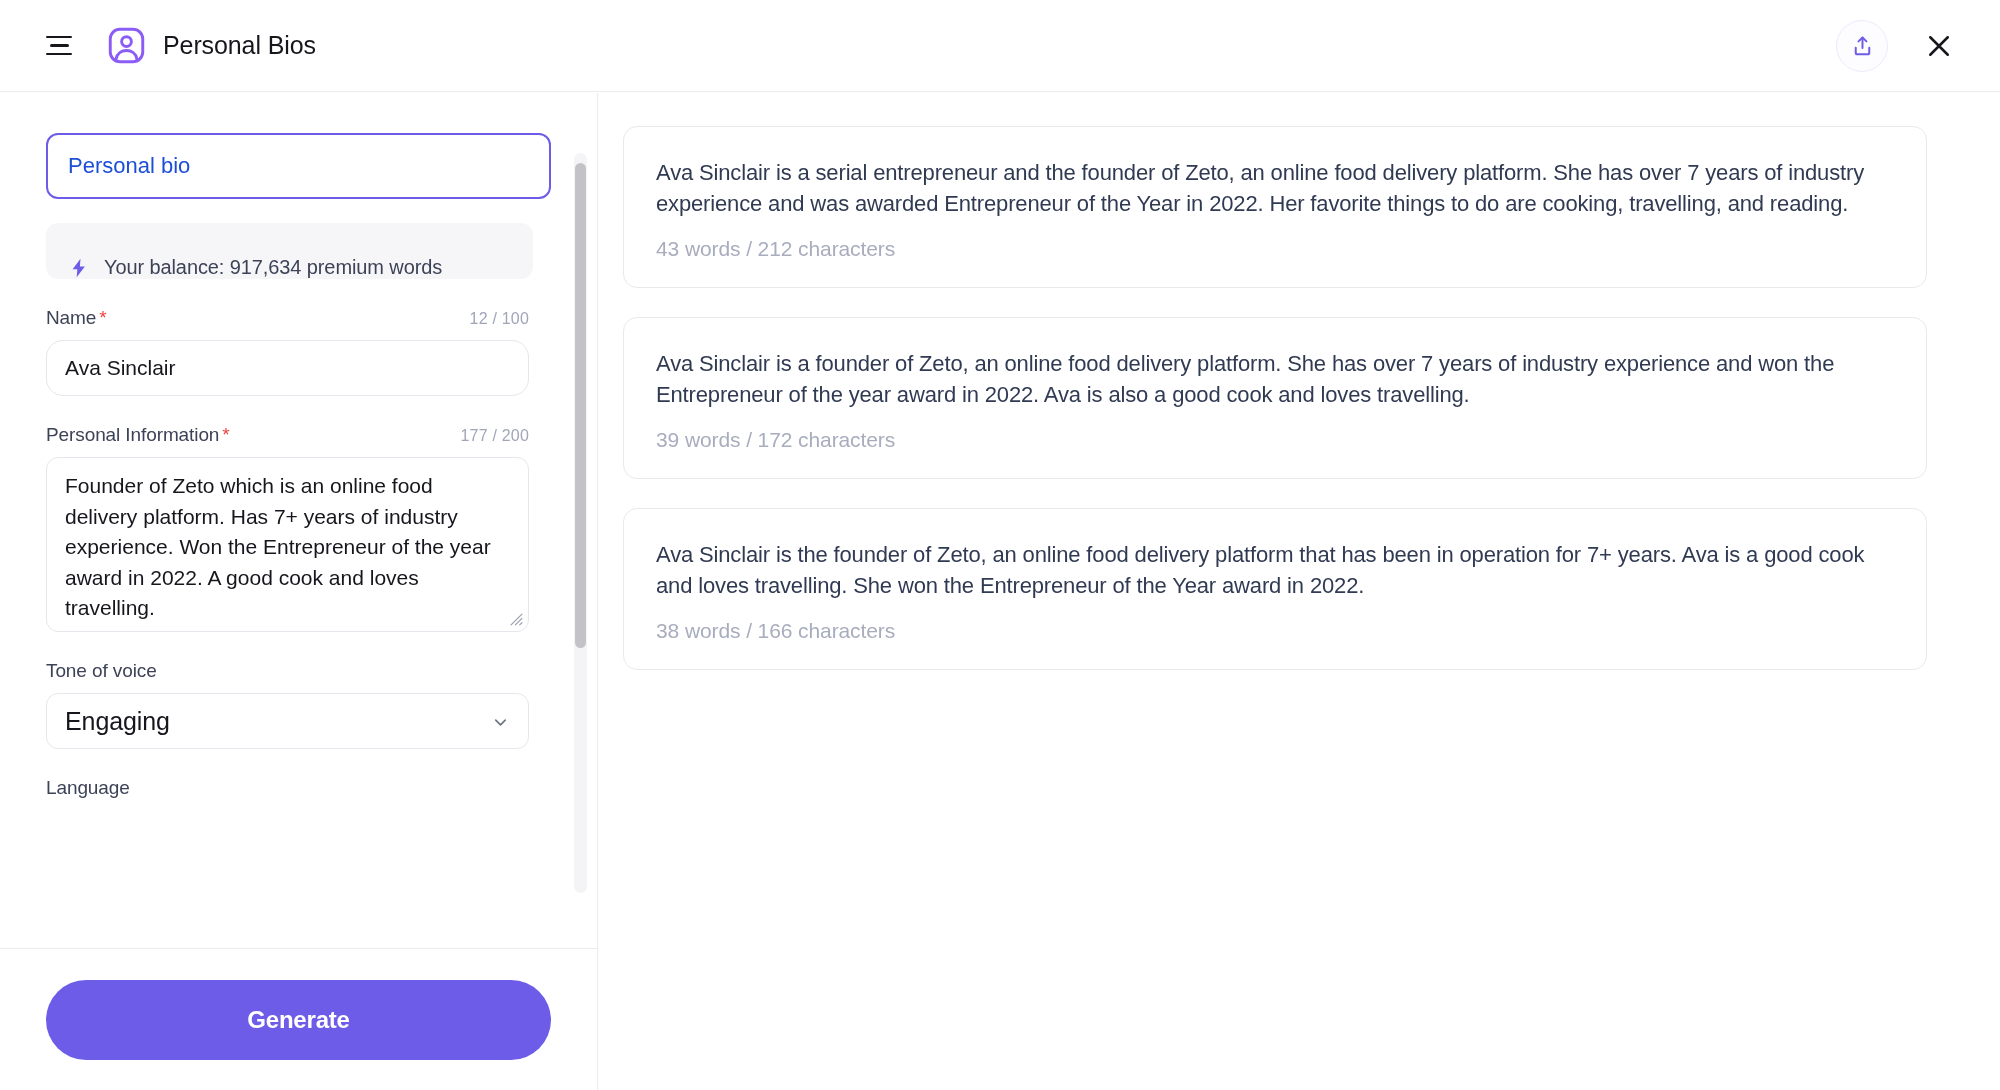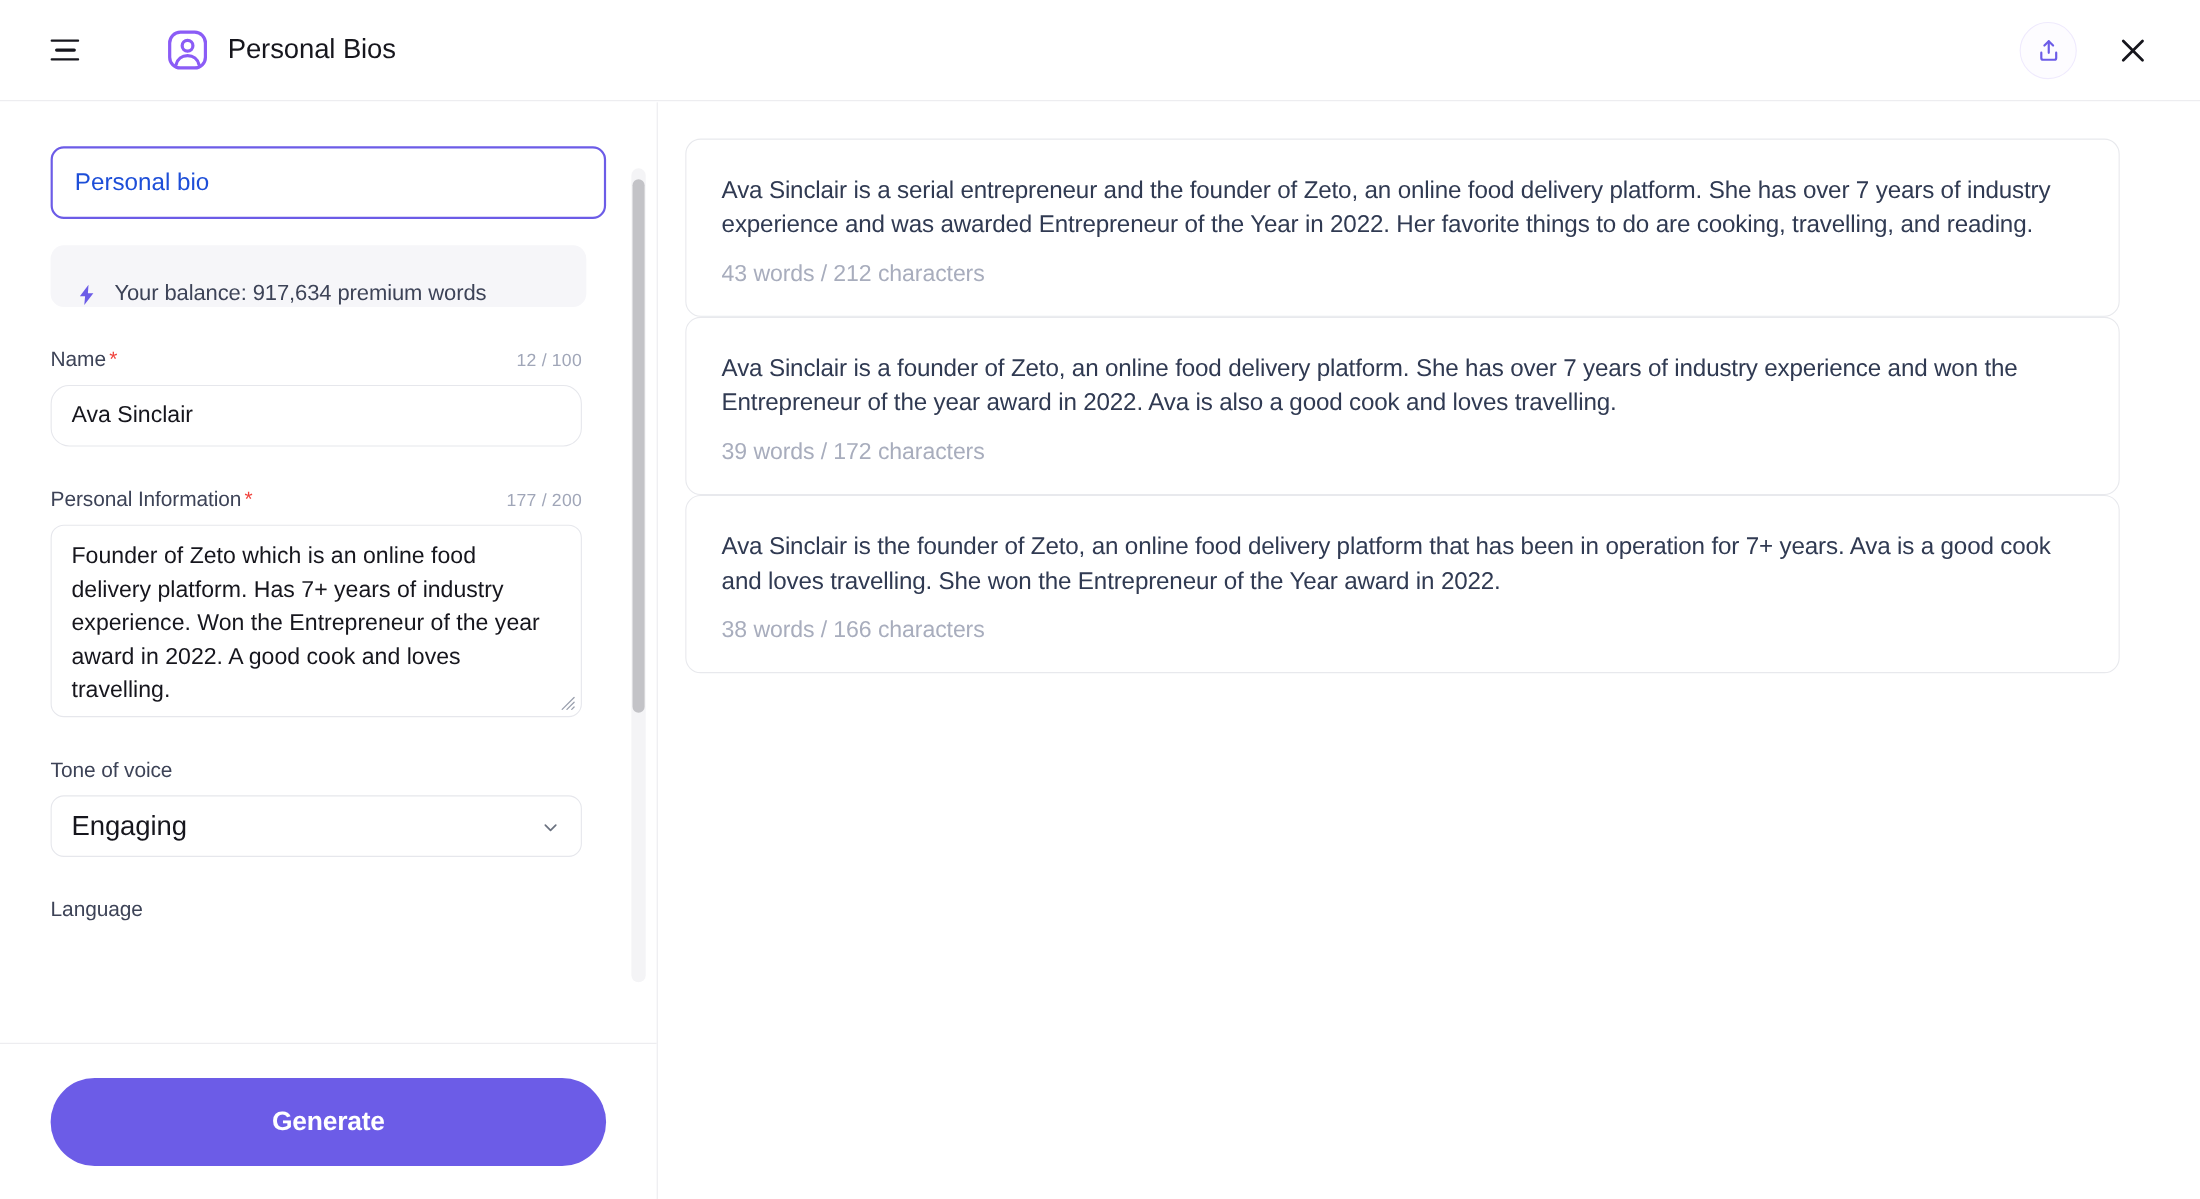"Personal Bios" .header { gap: 44px -> none }
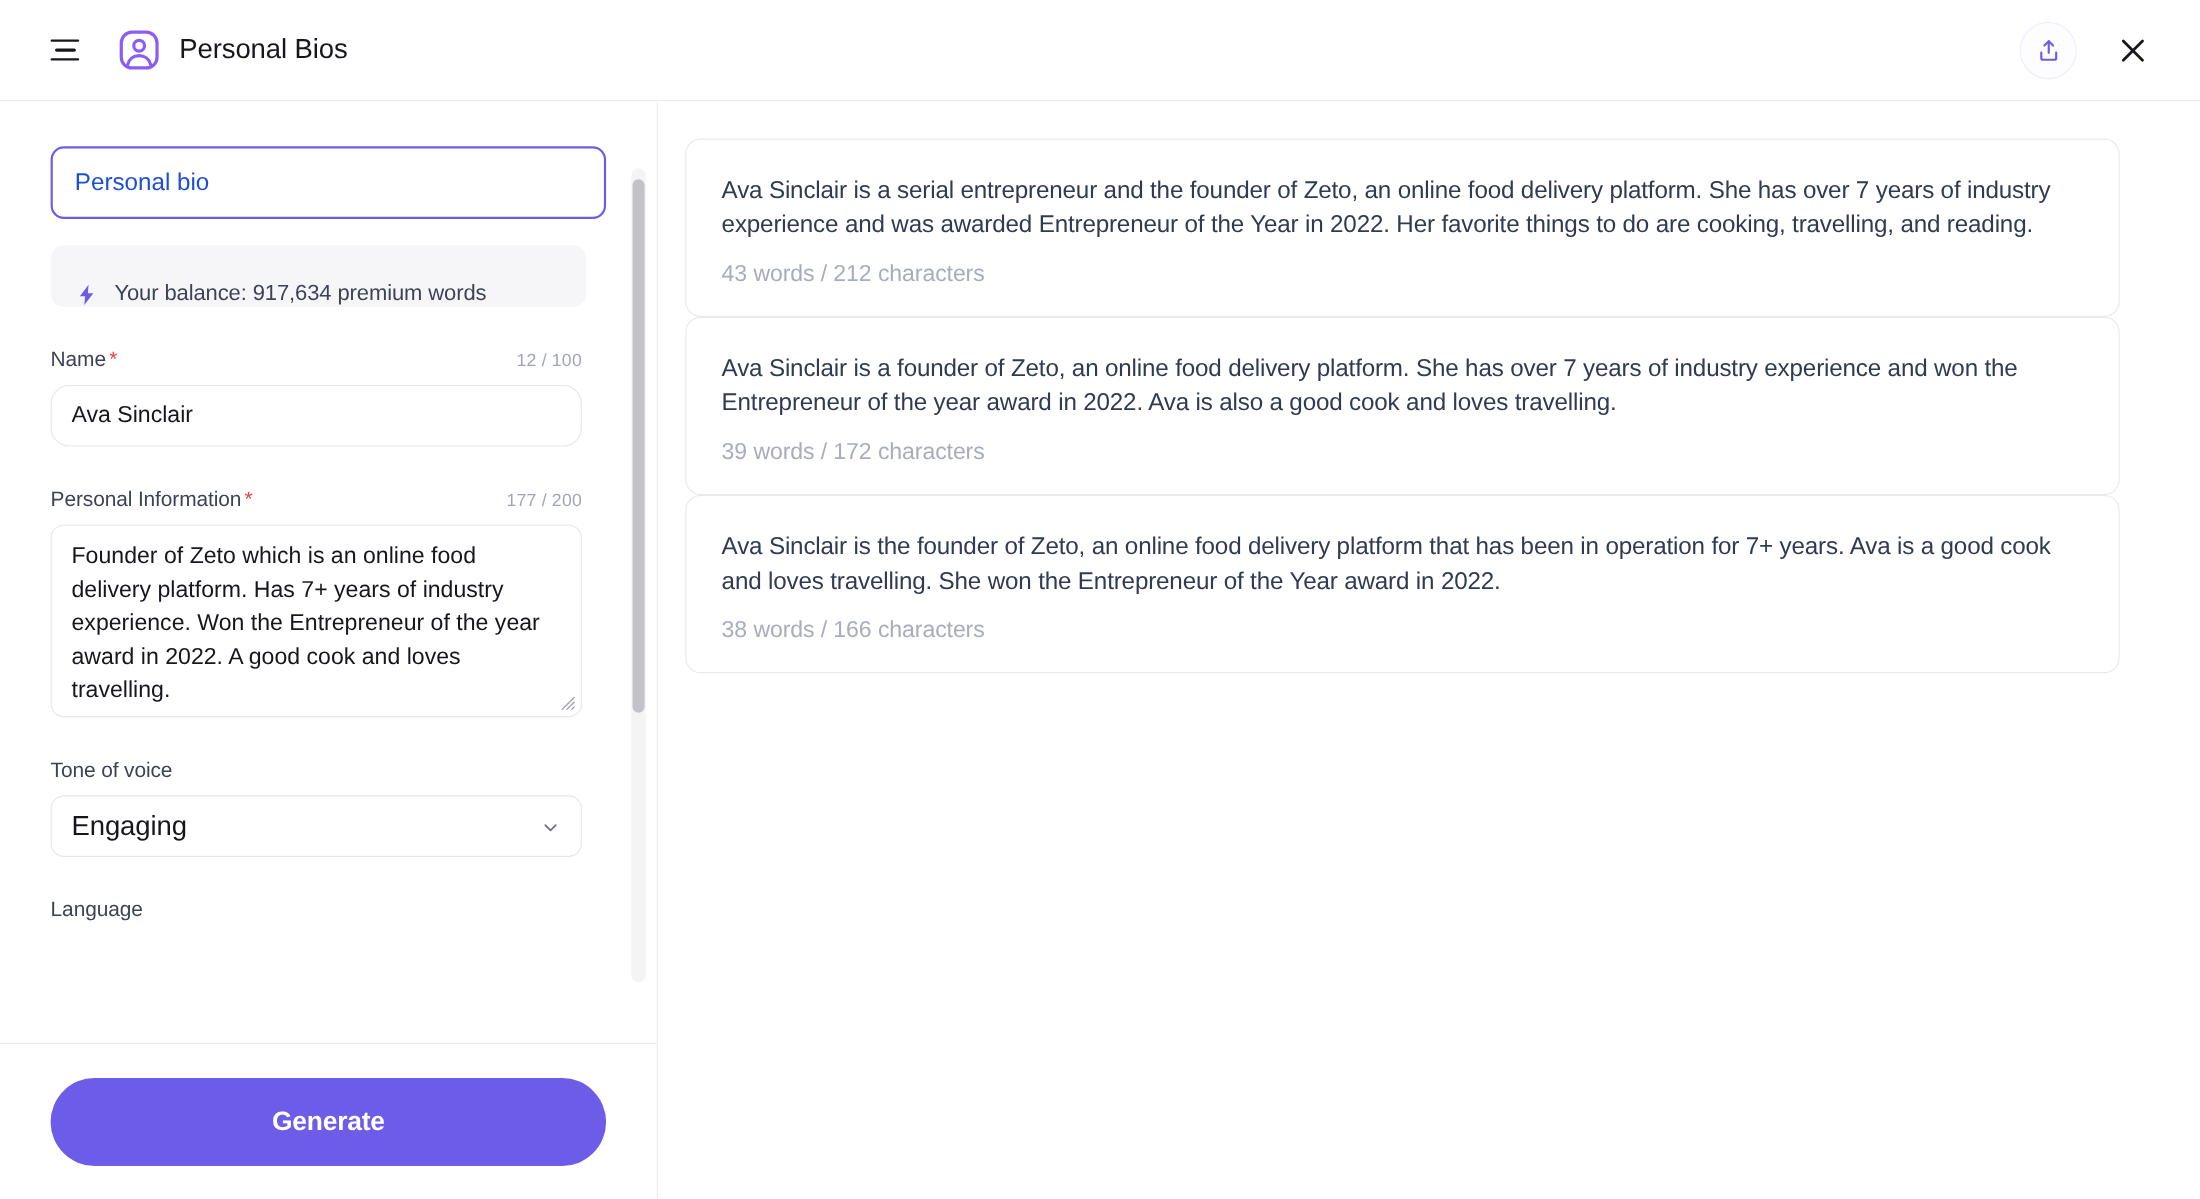"Ava Sinclair is a serial" .result-card { margin-bottom: none -> 29px }
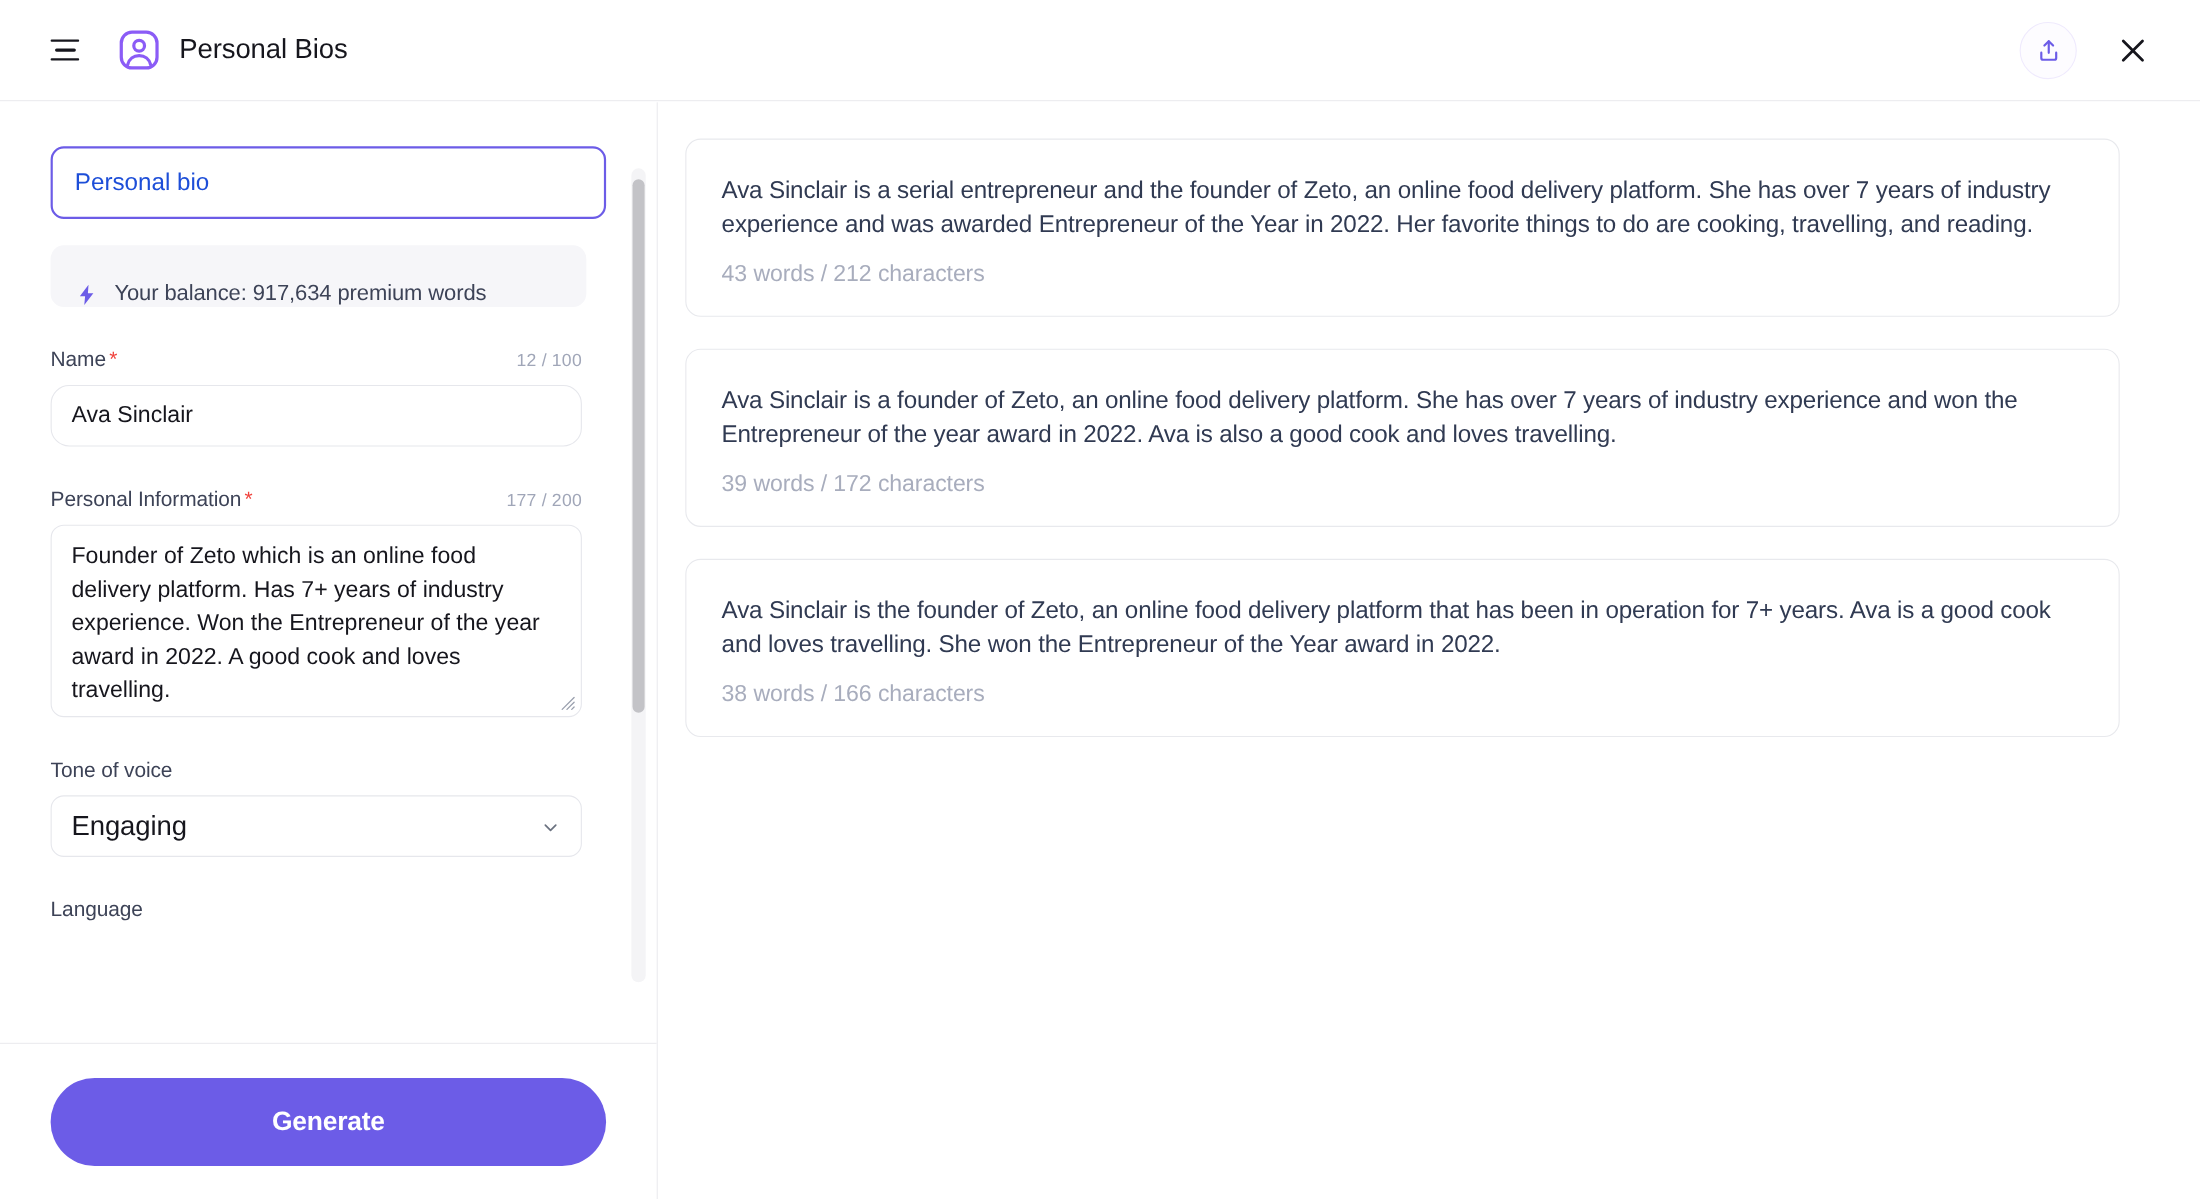"Name *" .field { margin-top: 38px -> 28px }
